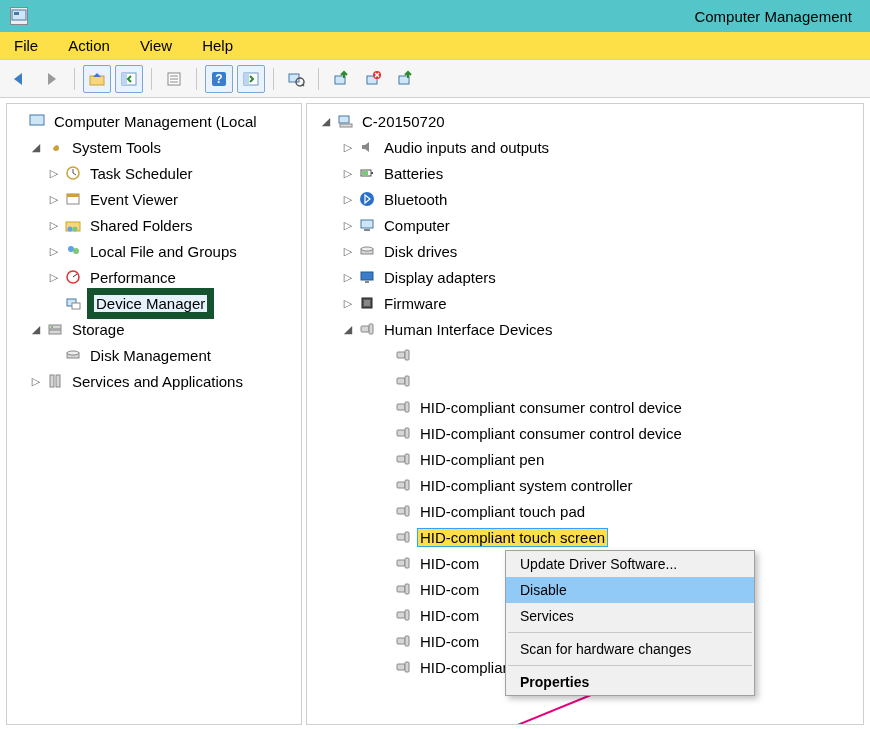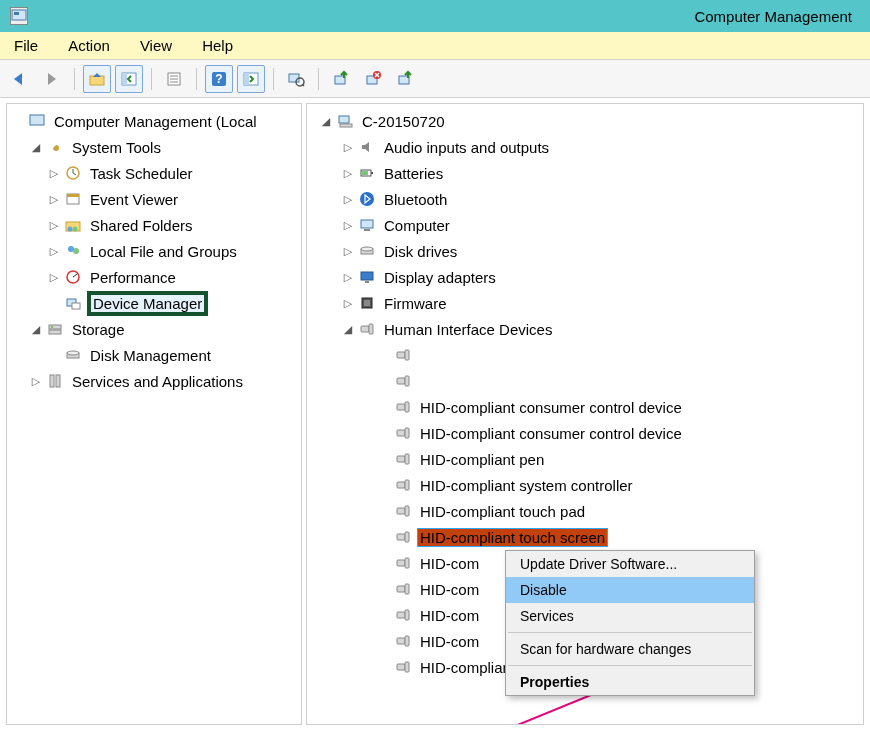"File" .menubar { background: #fef9c3 -> #fde047 }
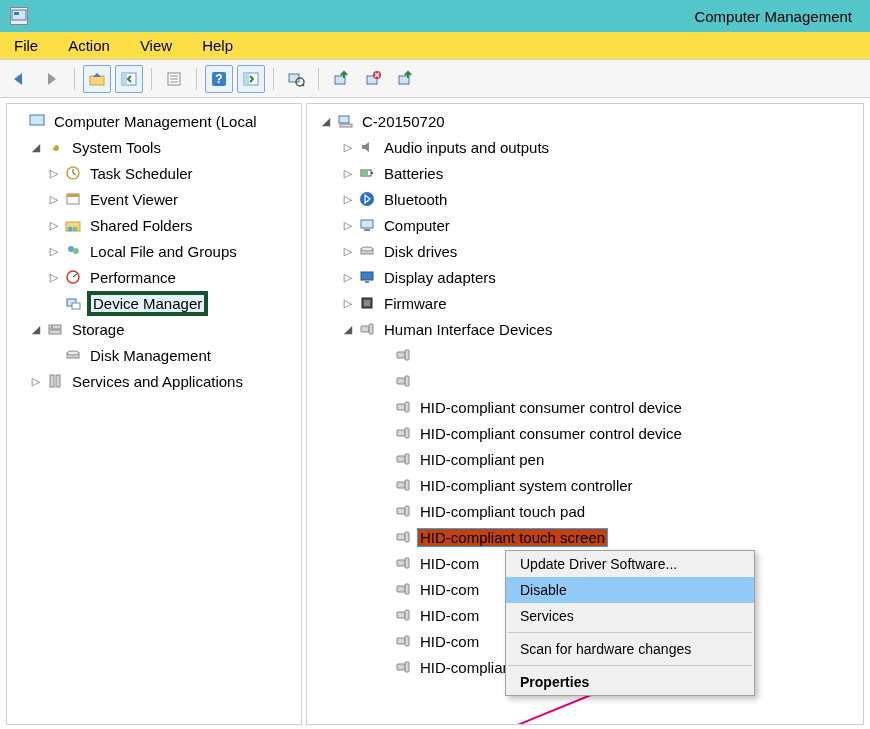"Device Manager" .tree-row.selected .label { border: 4px solid #14532d -> 7px solid #14532d }
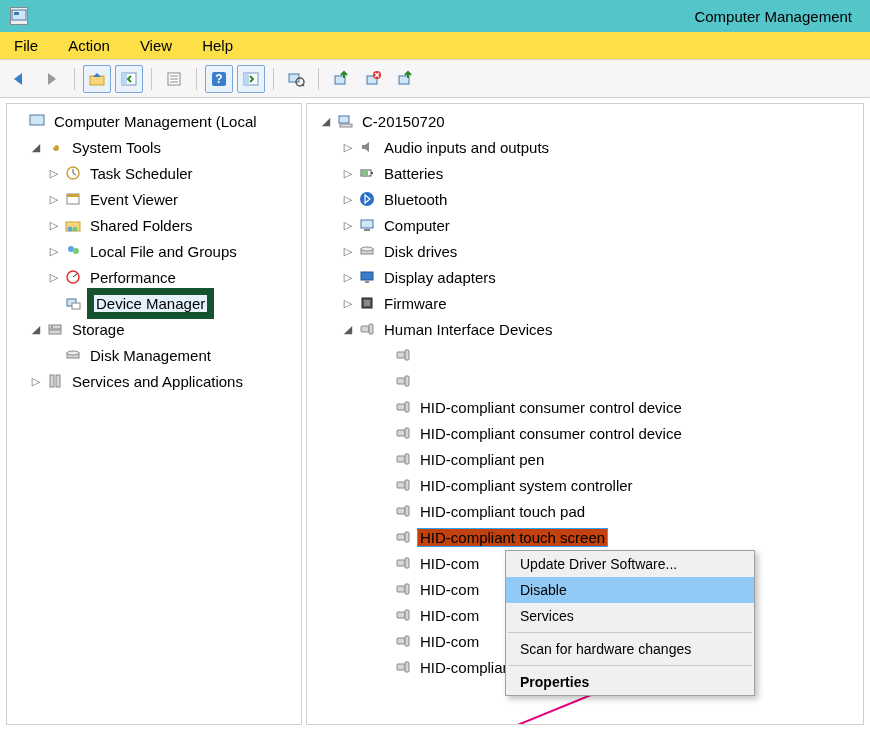"HID-compliant touch screen" .tree-row.highlighted .label { background: #c2410c -> #fde047 }
